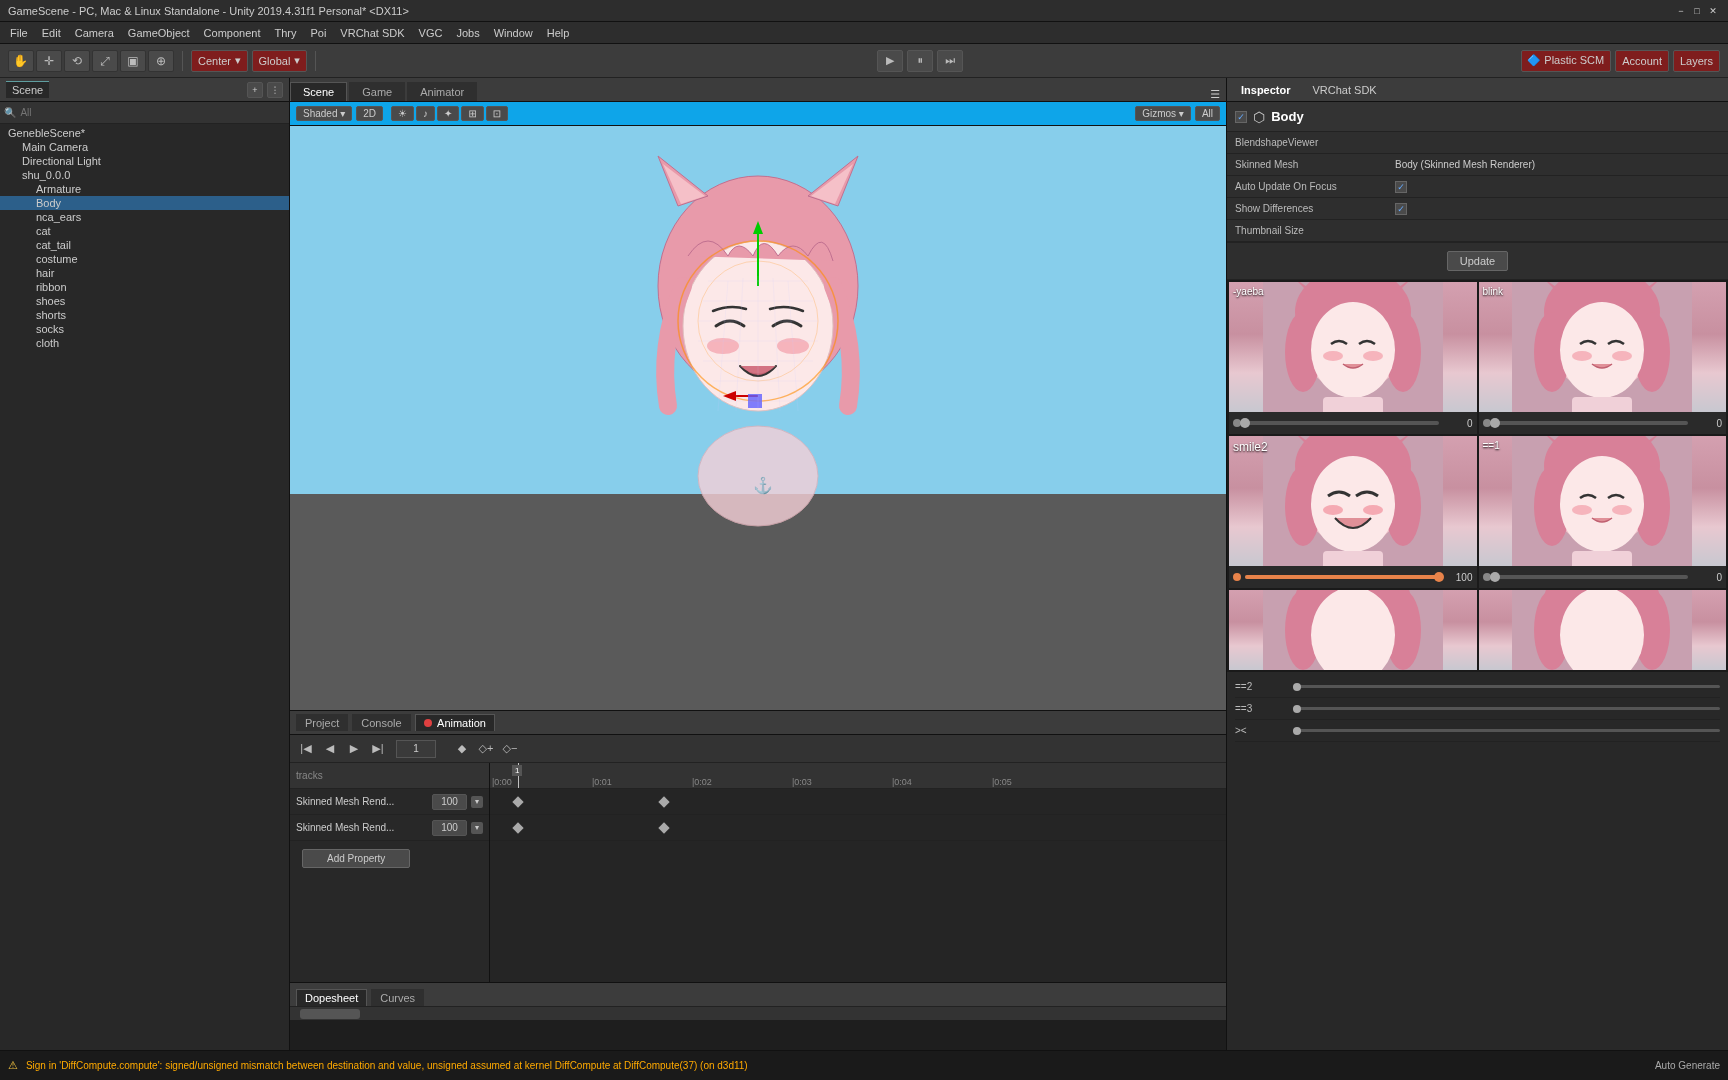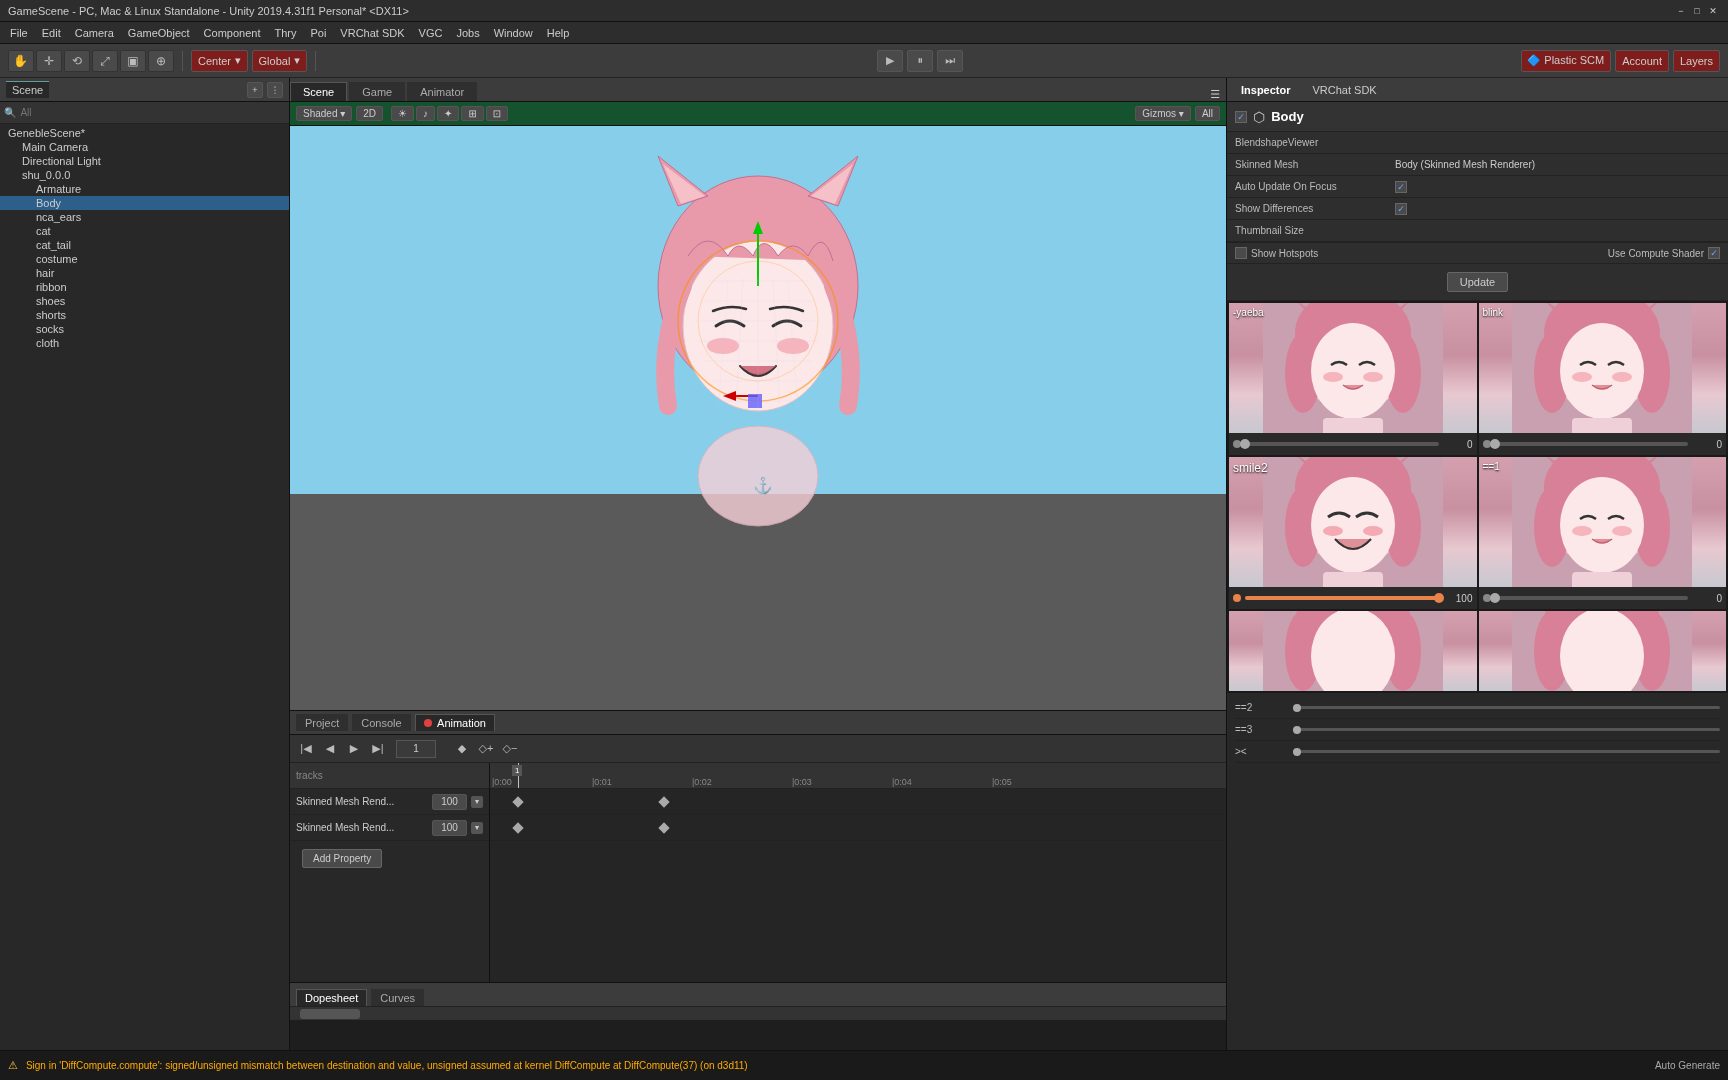"Shaded ▾" #scene-toolbar { background: #14532d -> #0ea5e9 }
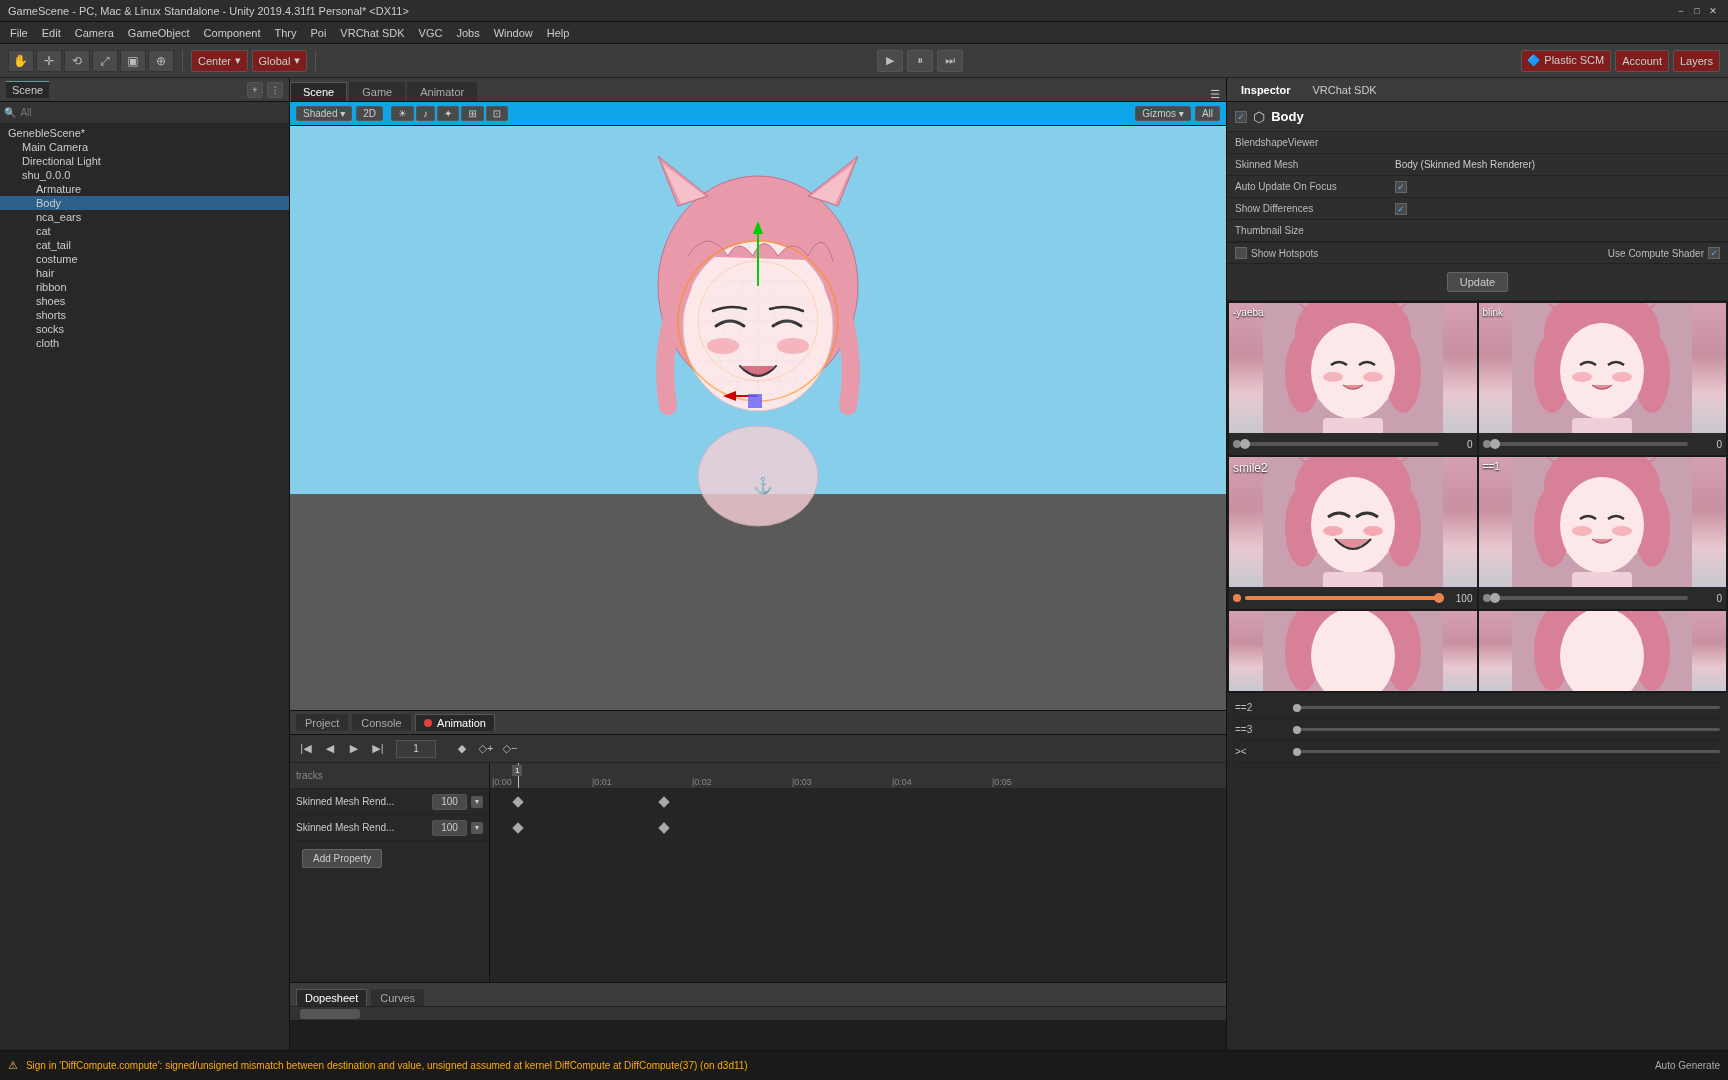"Show Hotspots" div { html: <div> <div> <div></div> <span>Show Hotspots</span> </div> <div> <span>Use Compute Shader</span> <div></div> </div> </div> -> none }
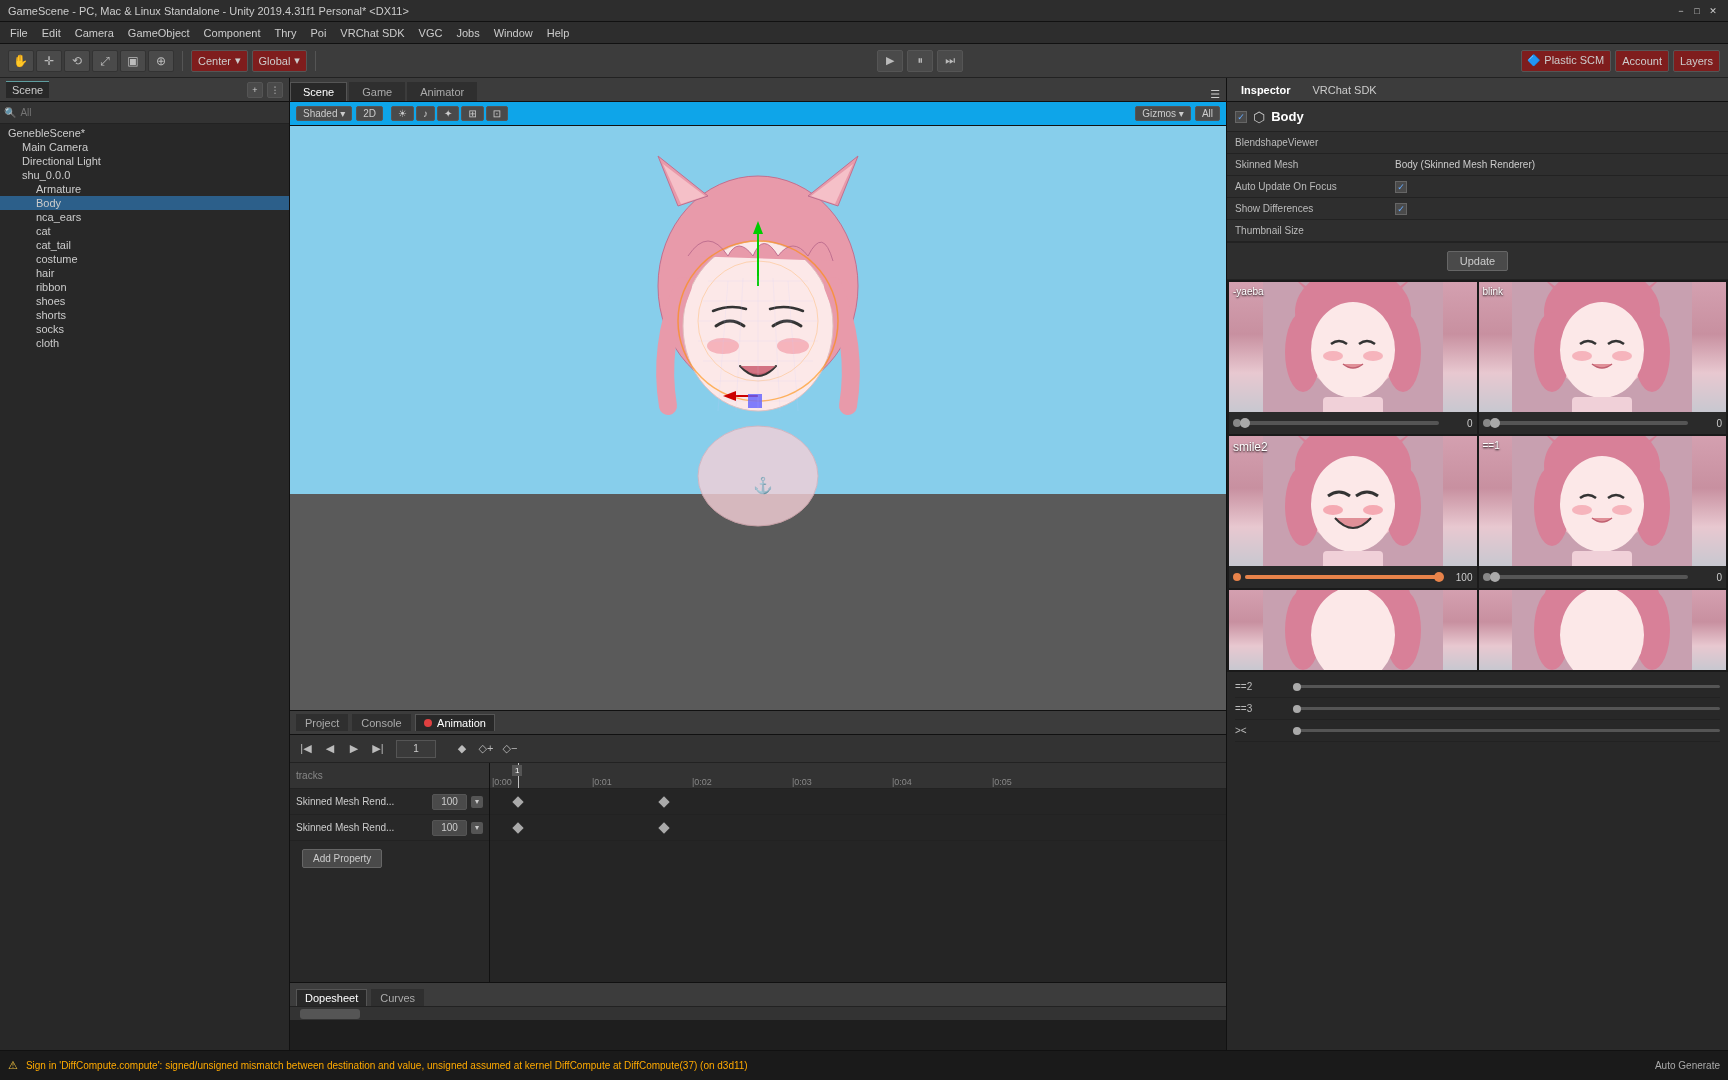"Add Property" .add-property-btn { padding: 3px 10px -> 3px 24px }
